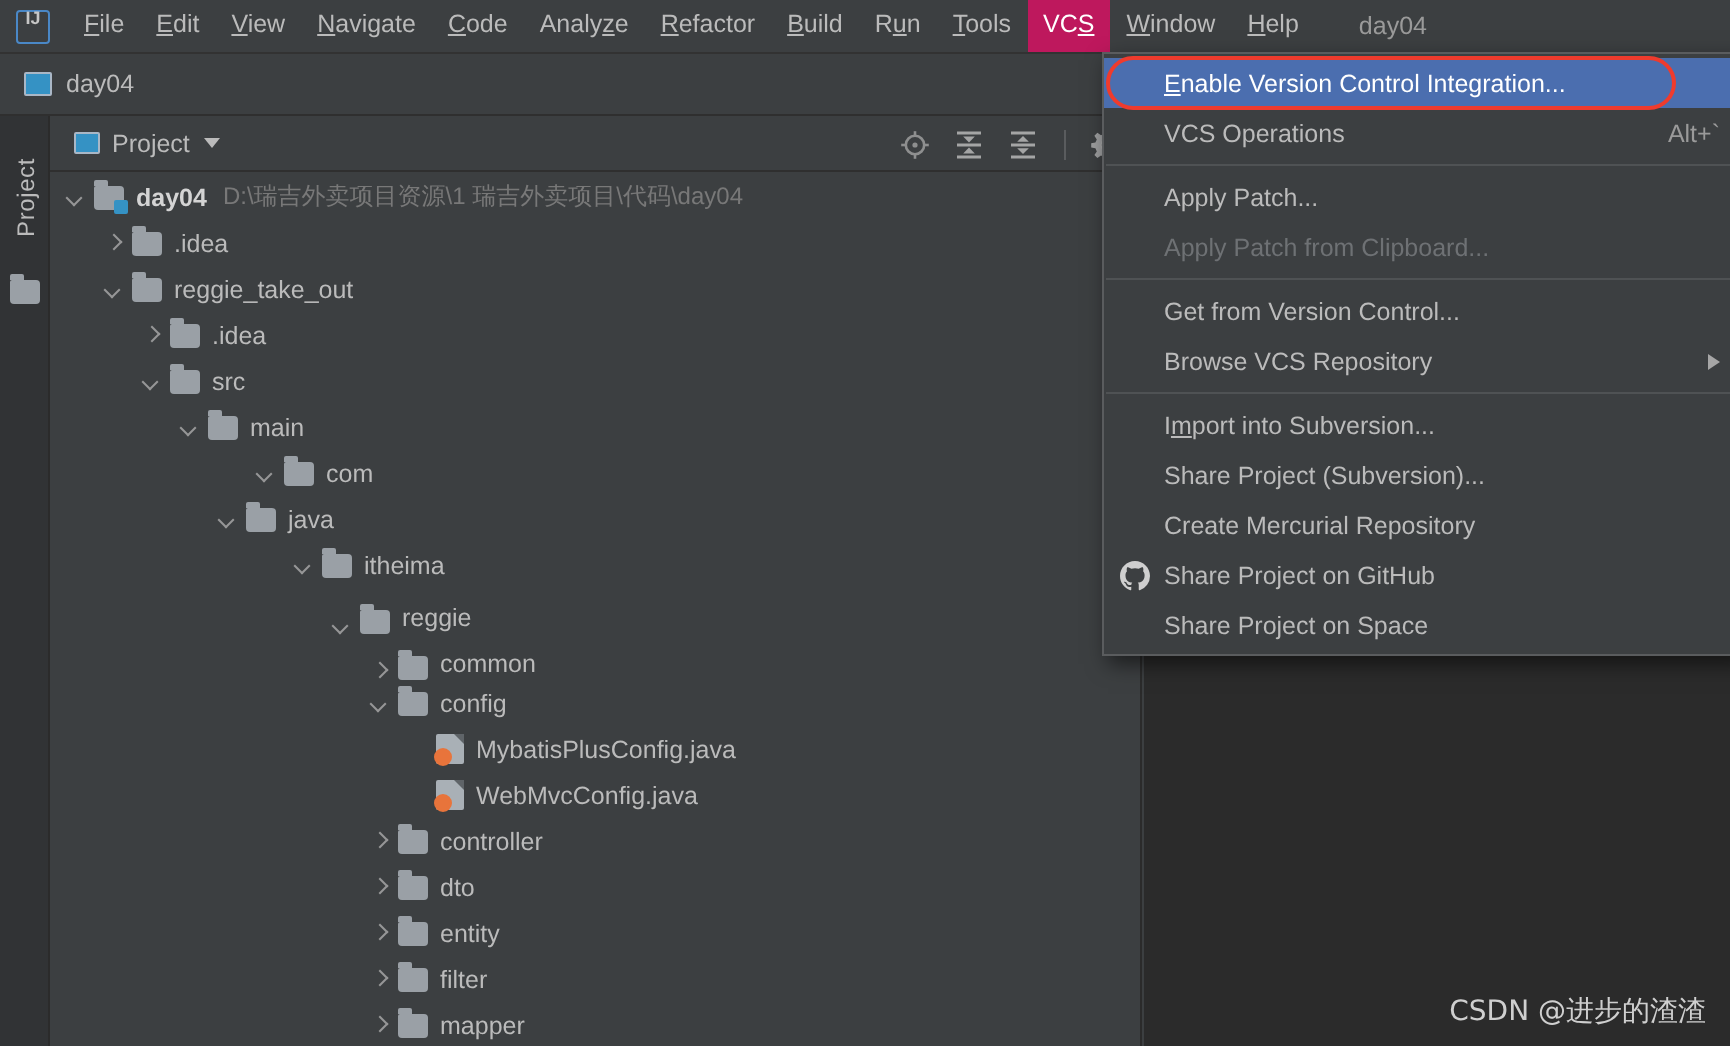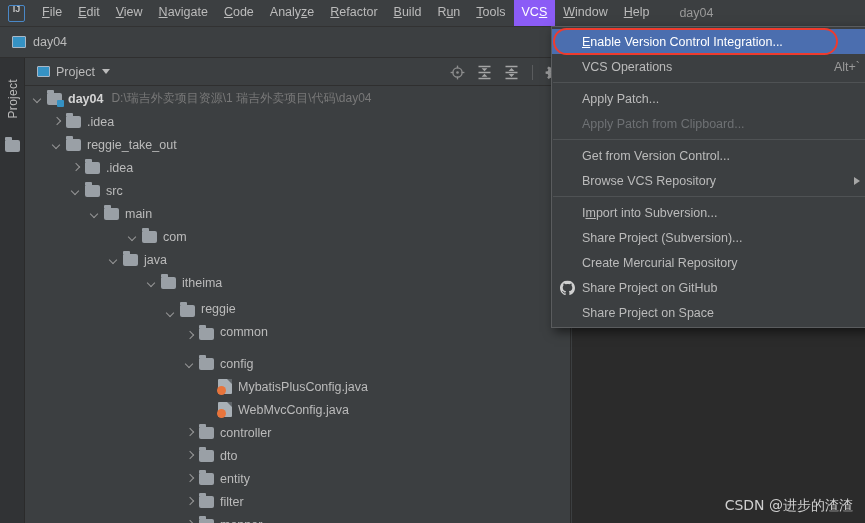"VCS" .menu-item.selected { background: #8b5cf6 -> #be185d }
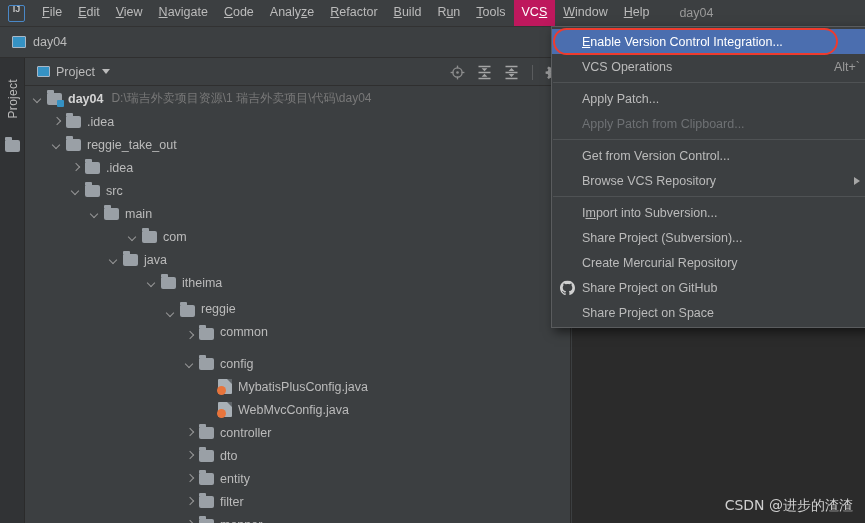"config" div.tree-row { margin-top: 12px -> none }
